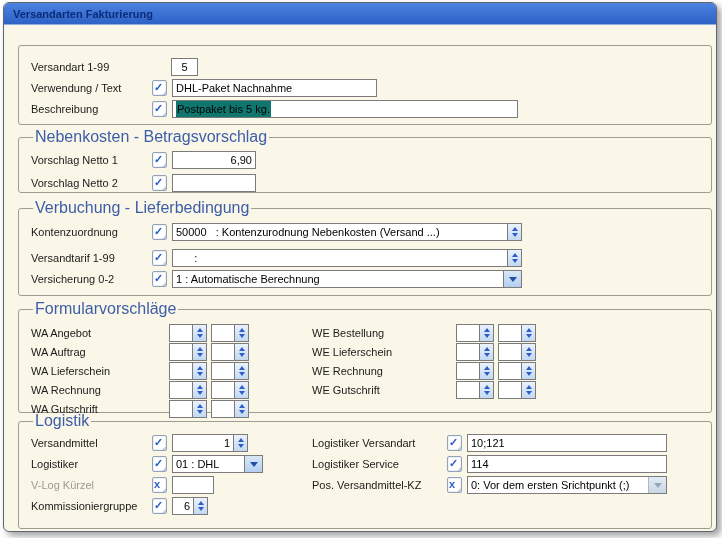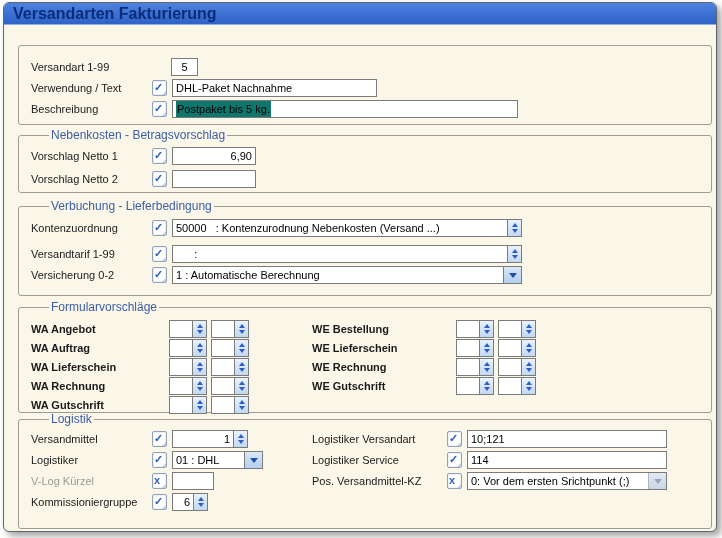"Versandarten Fakturierung" .titlebar .title { font-size: 16px -> 11px }
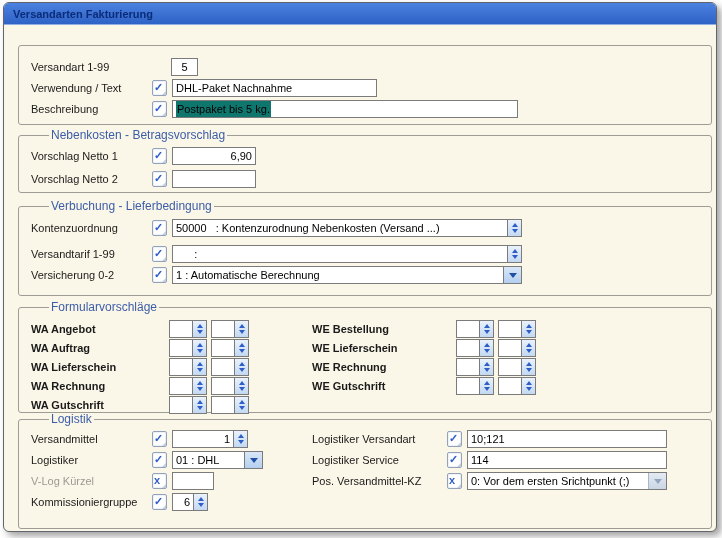"Nebenkosten - Betragsvorschlag" .fs legend { font-size: 12px -> 16px; margin-left: 18px -> 2px }
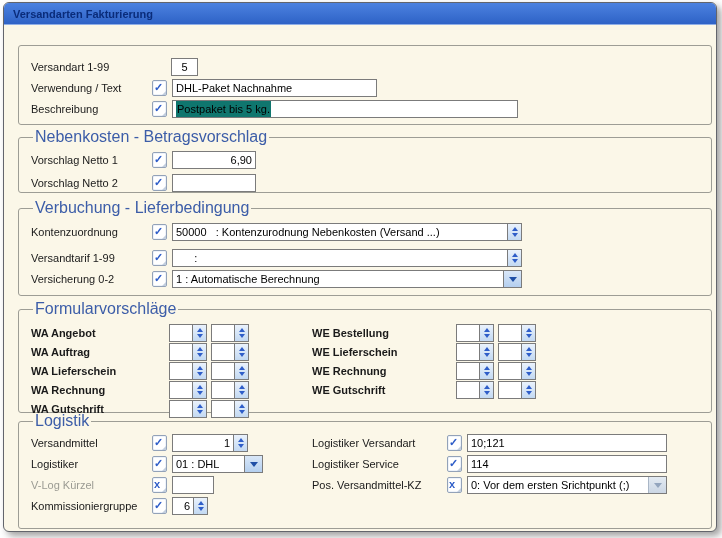"WA Angebot" #fs4 .row { font-weight: bold -> none }
